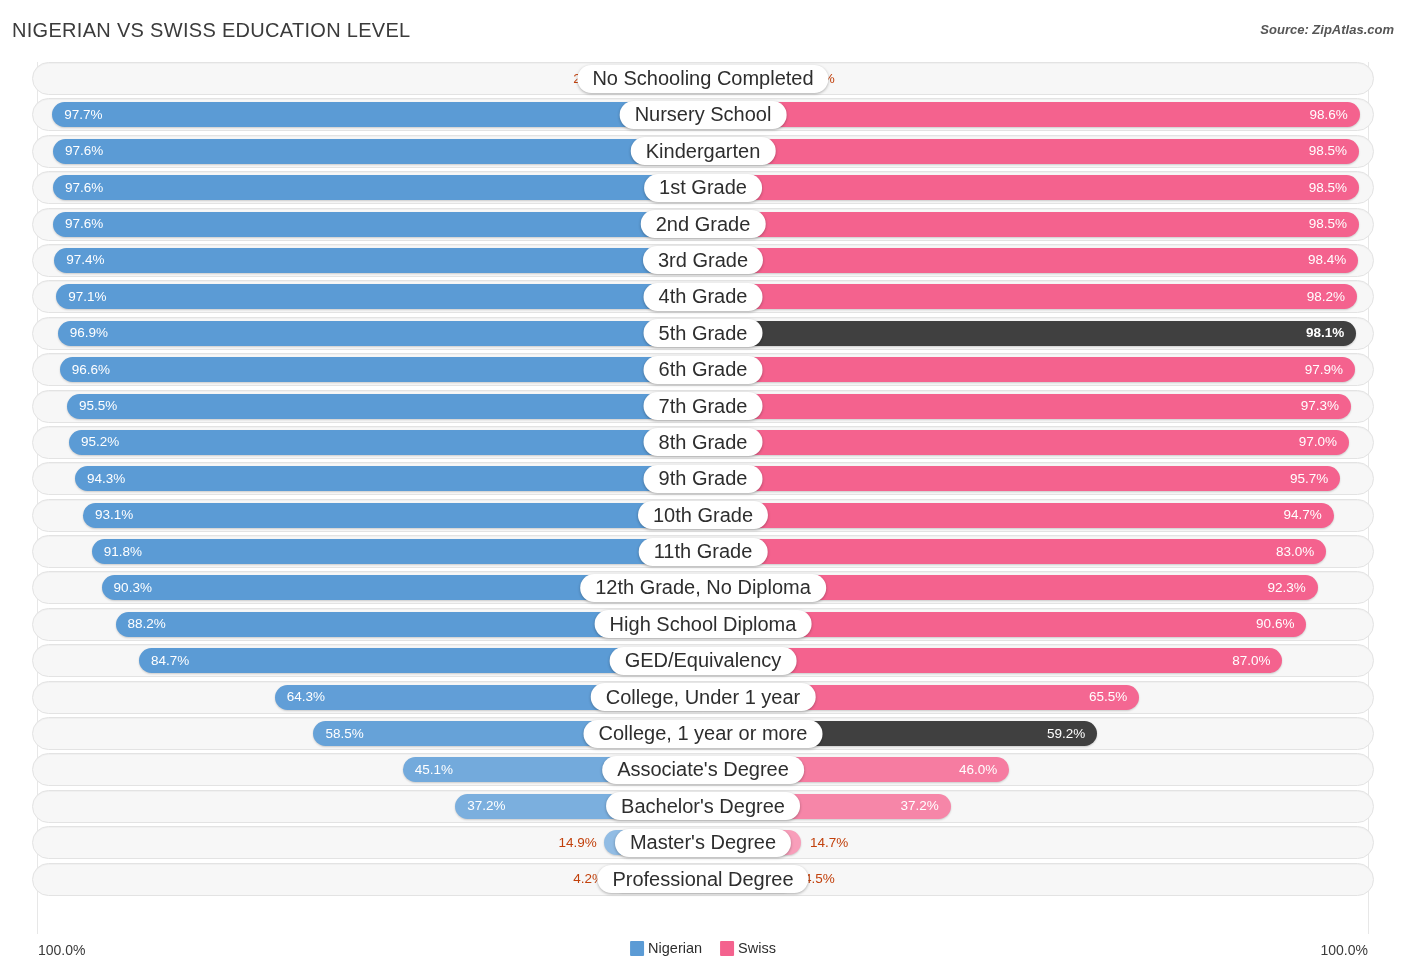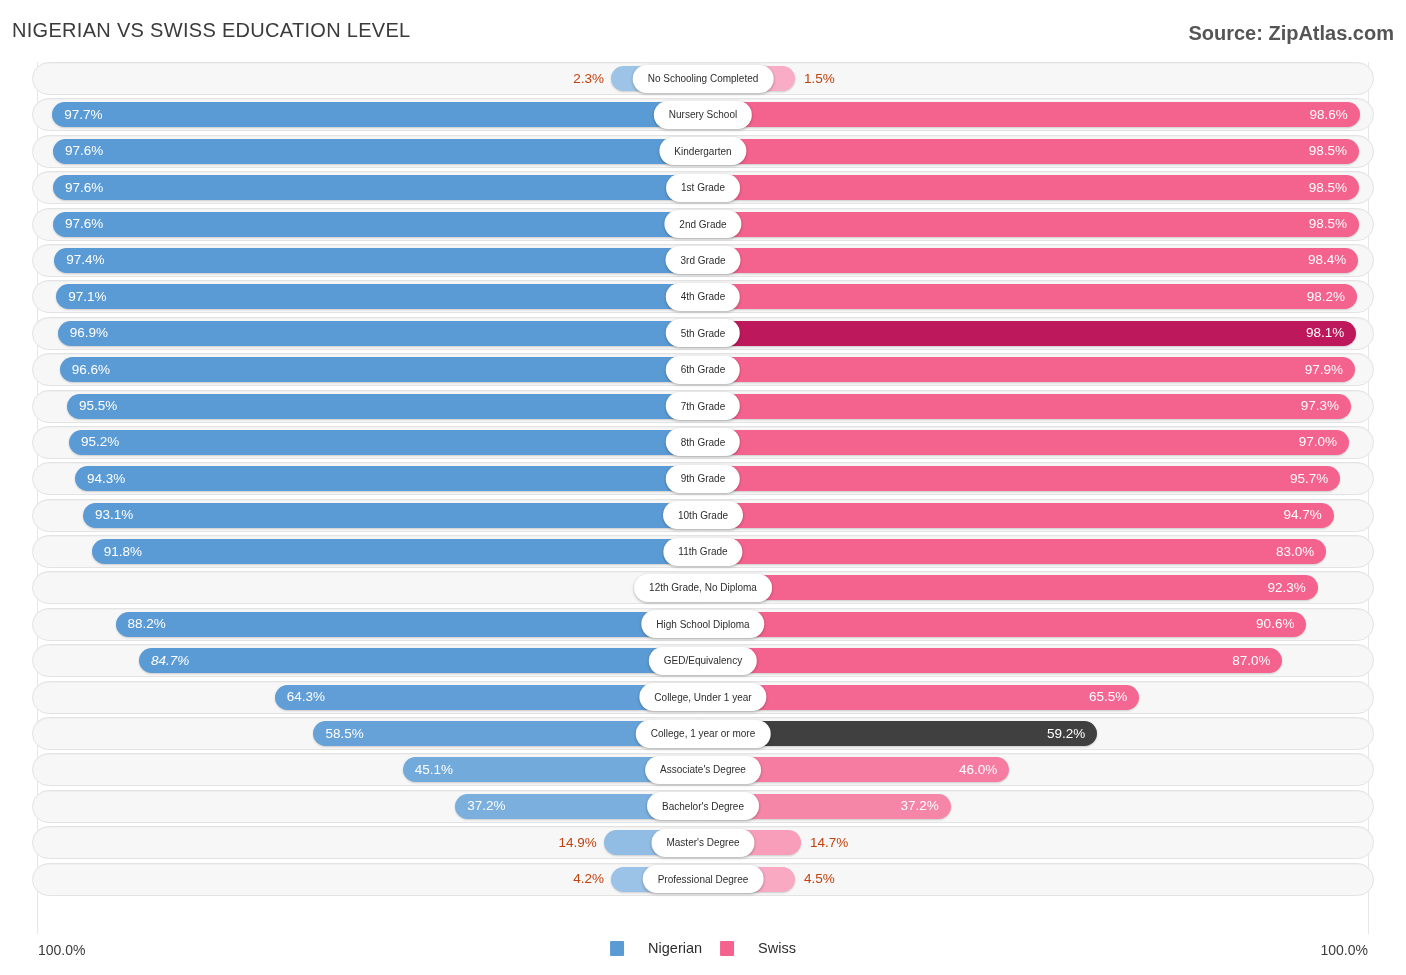"Source: ZipAtlas.com" .source { font-size: 20px -> 13px; font-style: none -> italic }
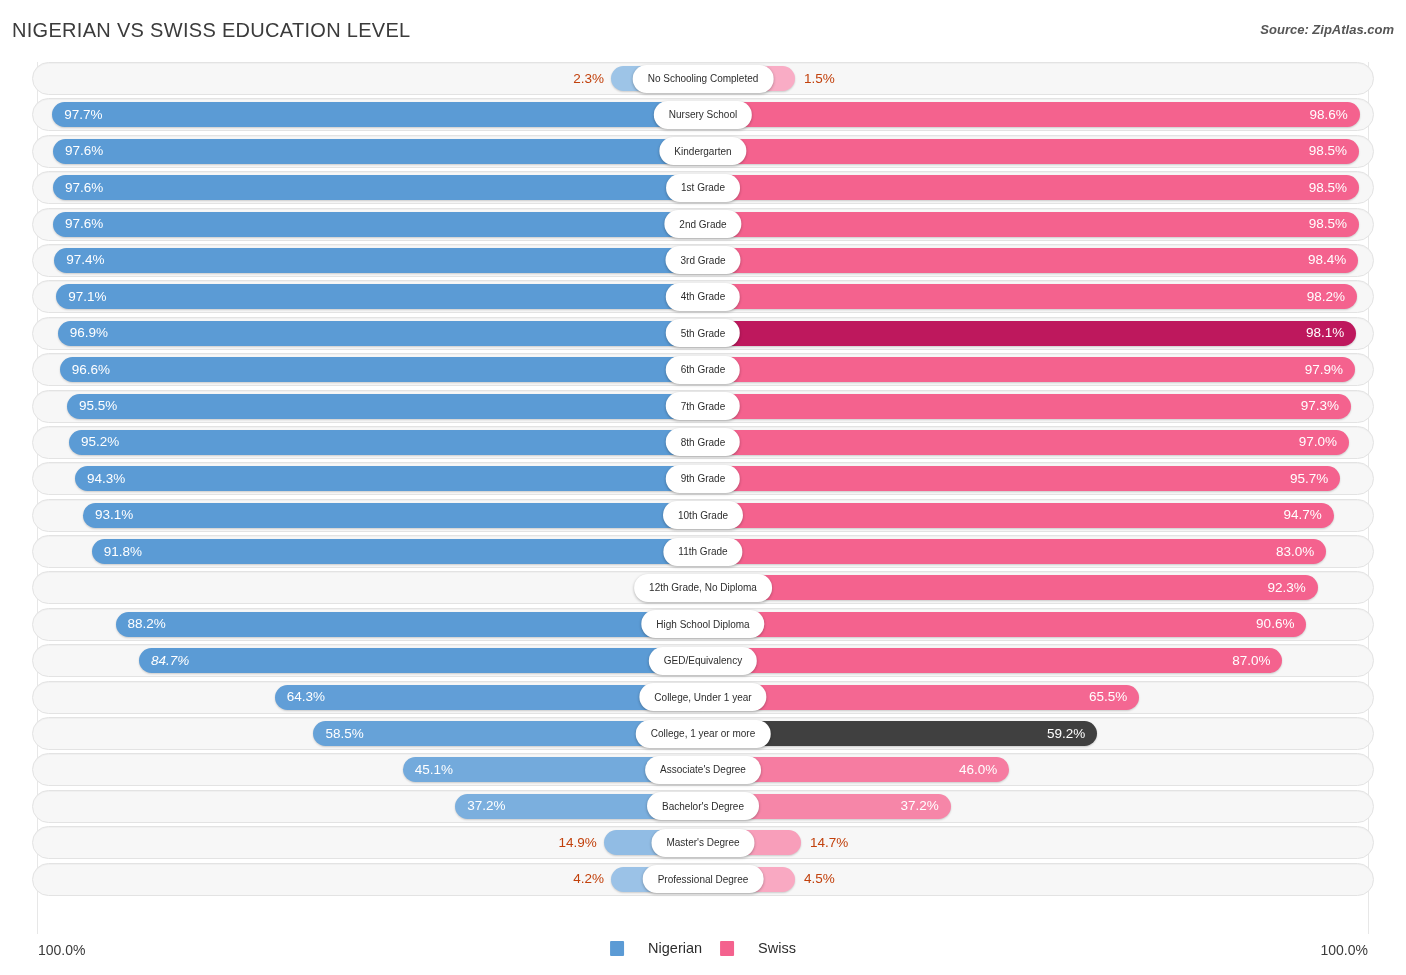"No Schooling Completed" .pill { font-size: 10px -> 20px }
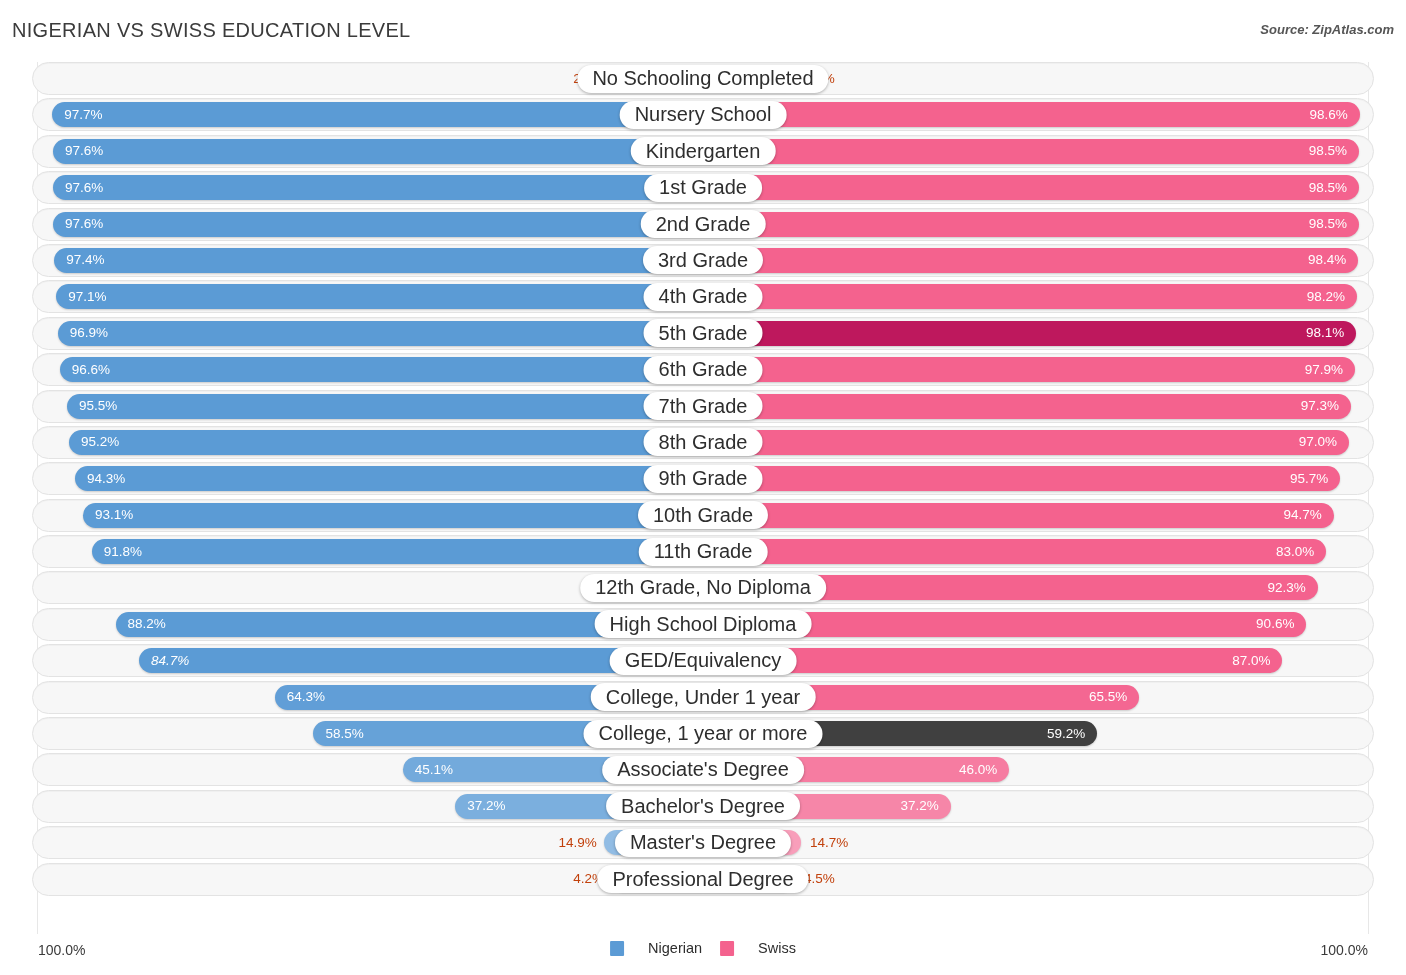"98.1%" div.bar { background: #be185d -> #404040; font-weight: none -> bold }
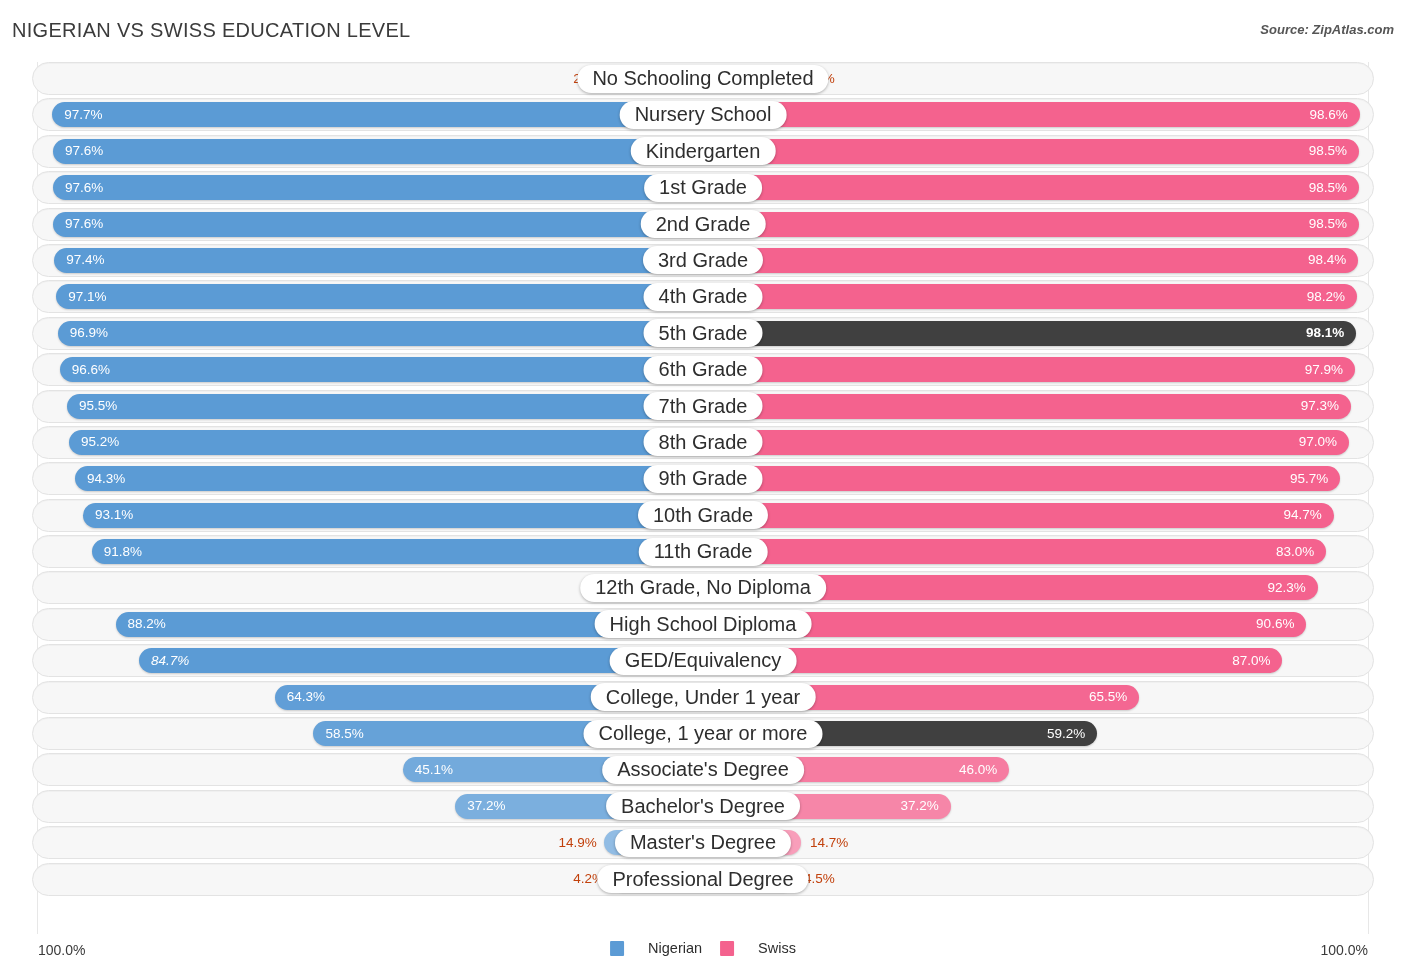"90.3%" div.side { html: none -> <div> <div> <span>90.3%</span> </div> </div> }
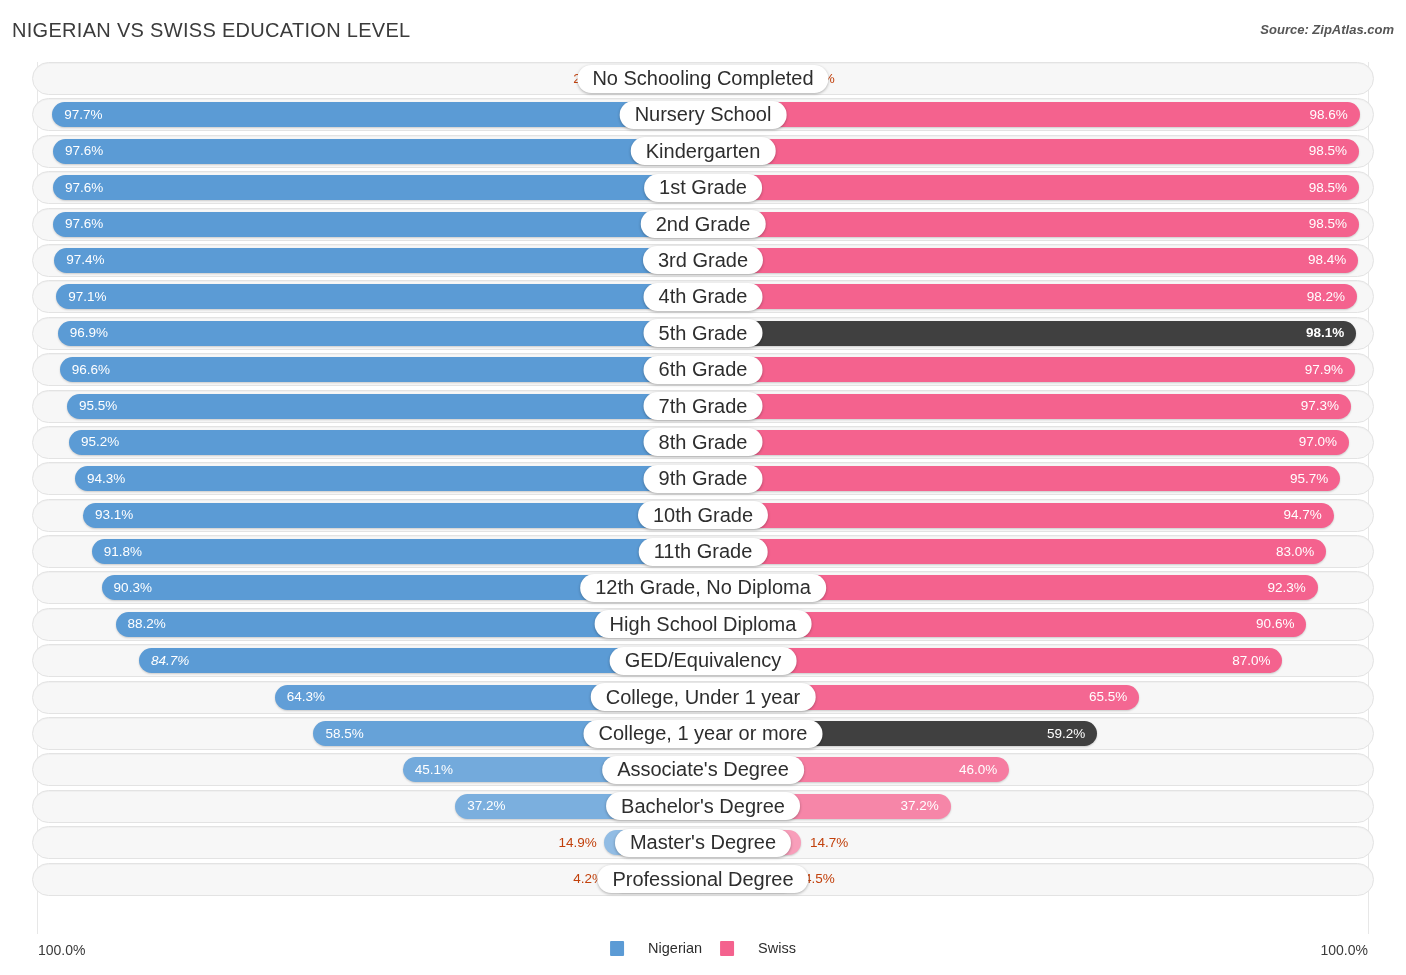"84.7%" div.bar { font-style: italic -> none }
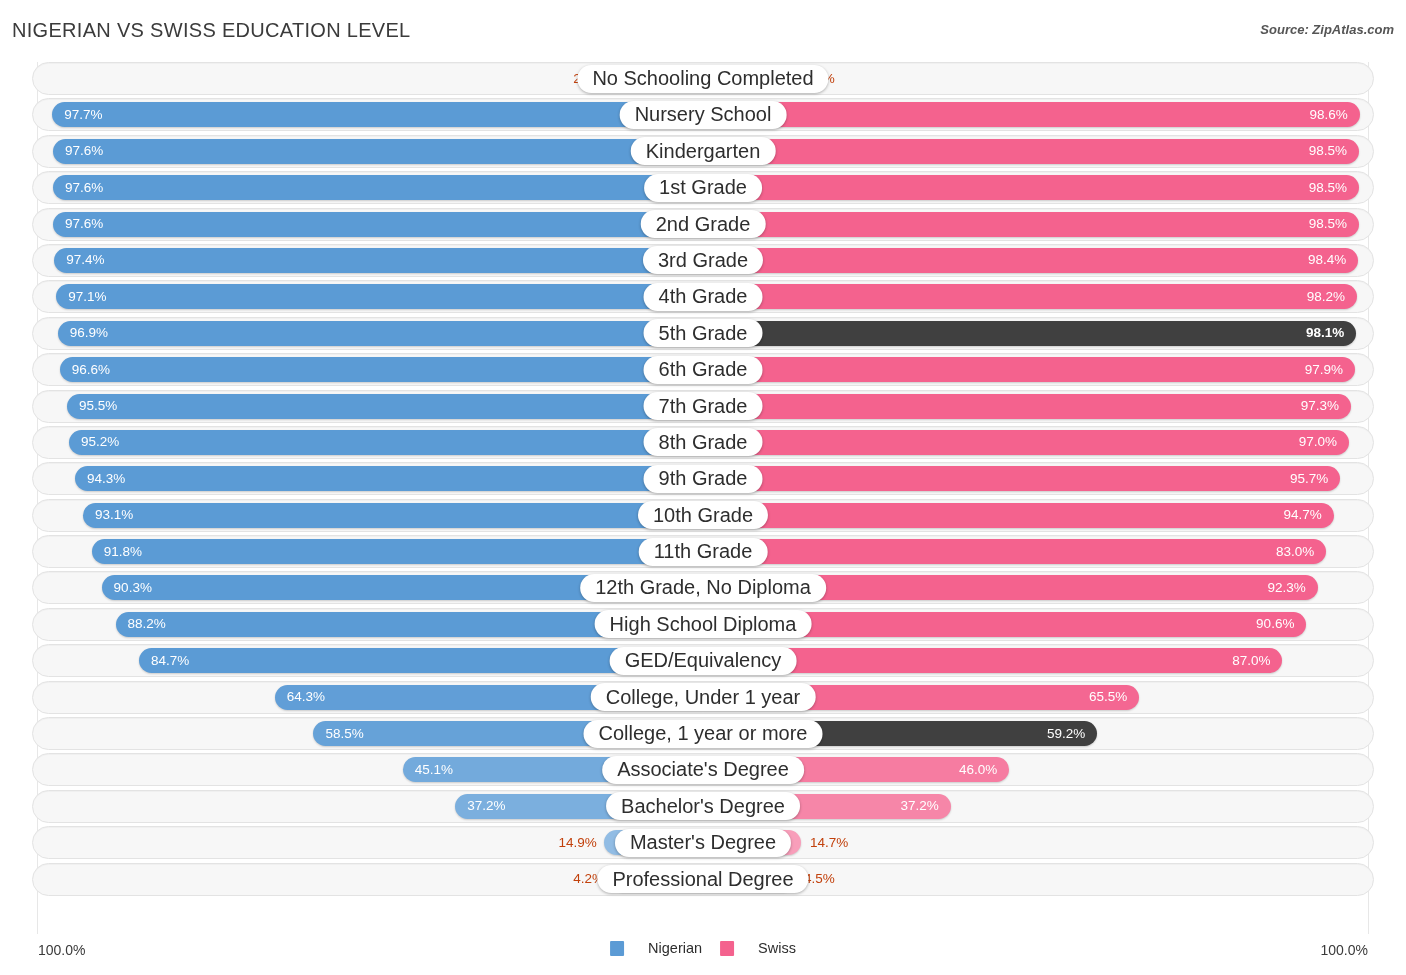"Nigerian" .leg { gap: 24px -> 4px }
